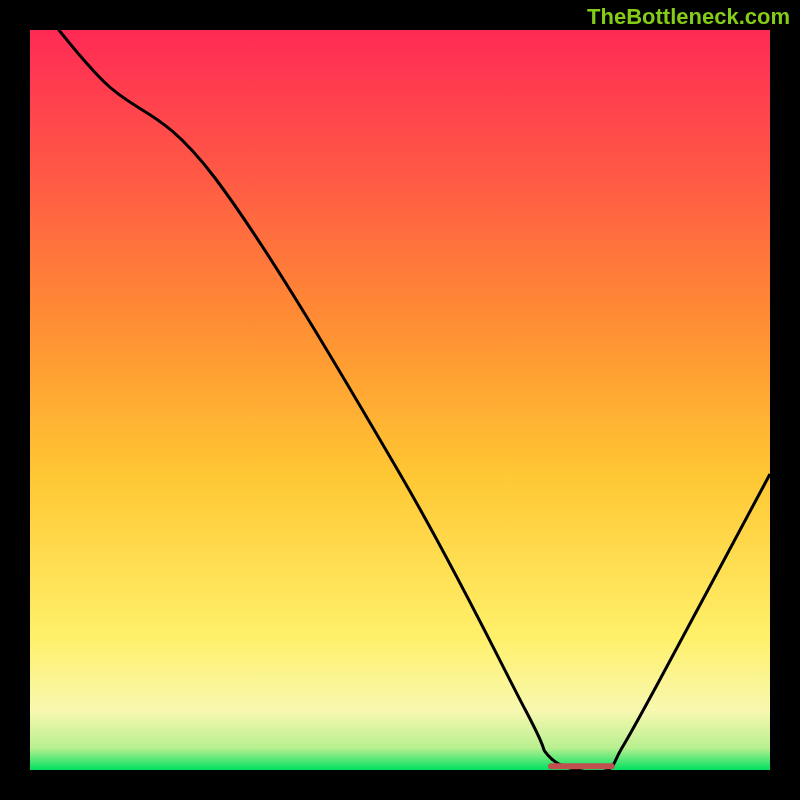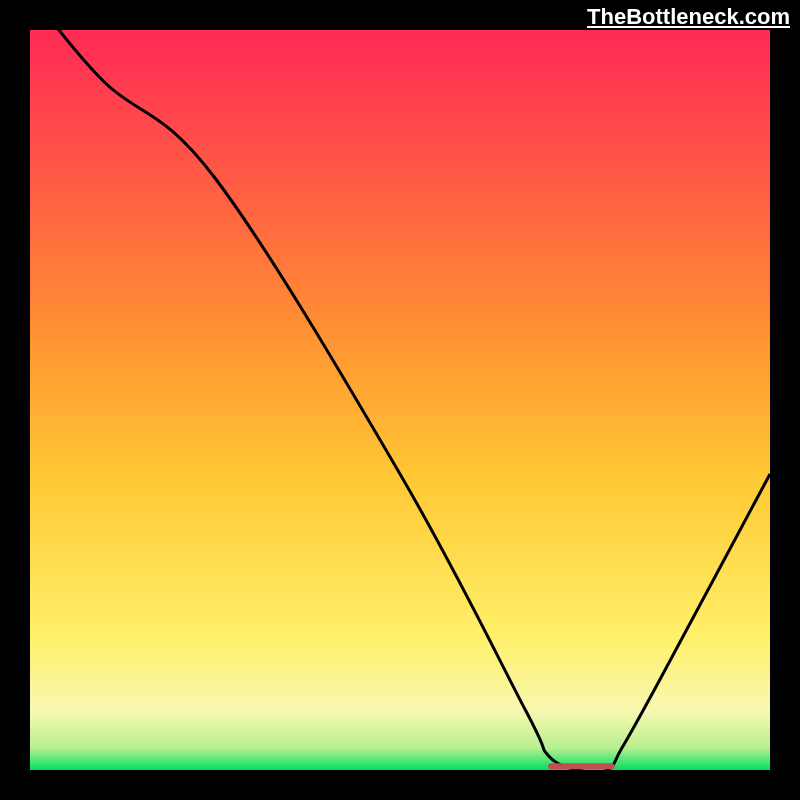"TheBottleneck.com" .watermark { color: #ffffff -> #84cc16; text-decoration: underline -> none }
